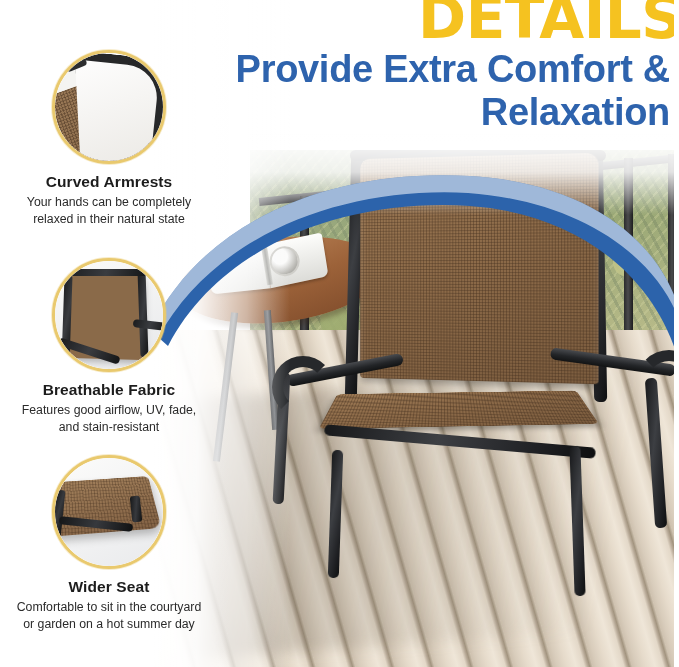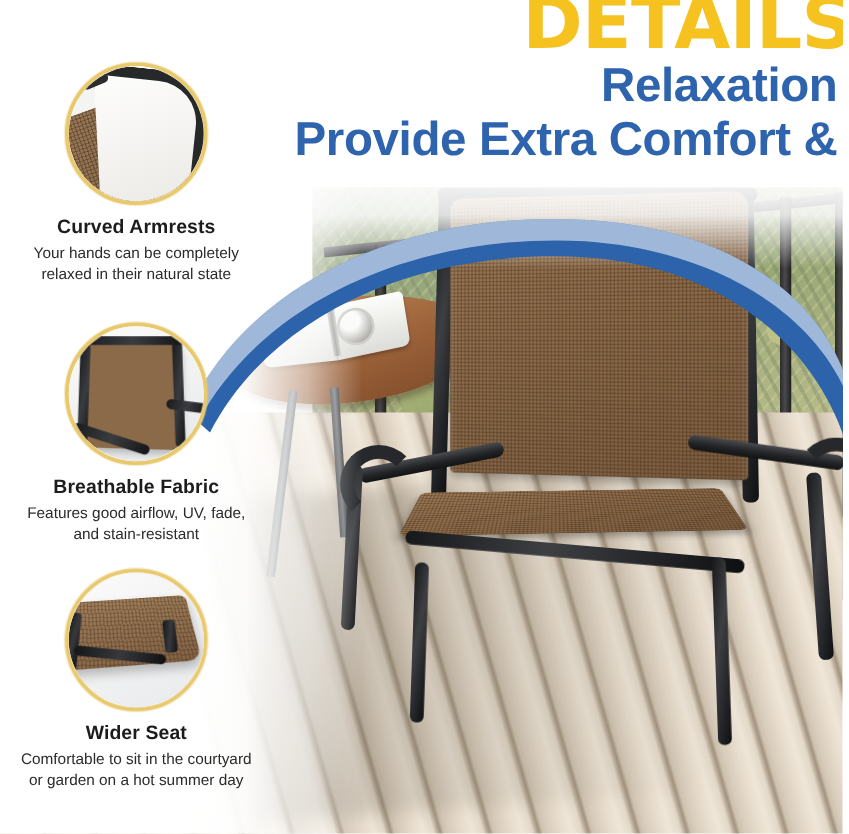"Relaxation" div { order: before "Provide Extra Comfort &" -> after "Provide Extra Comfort &" }
